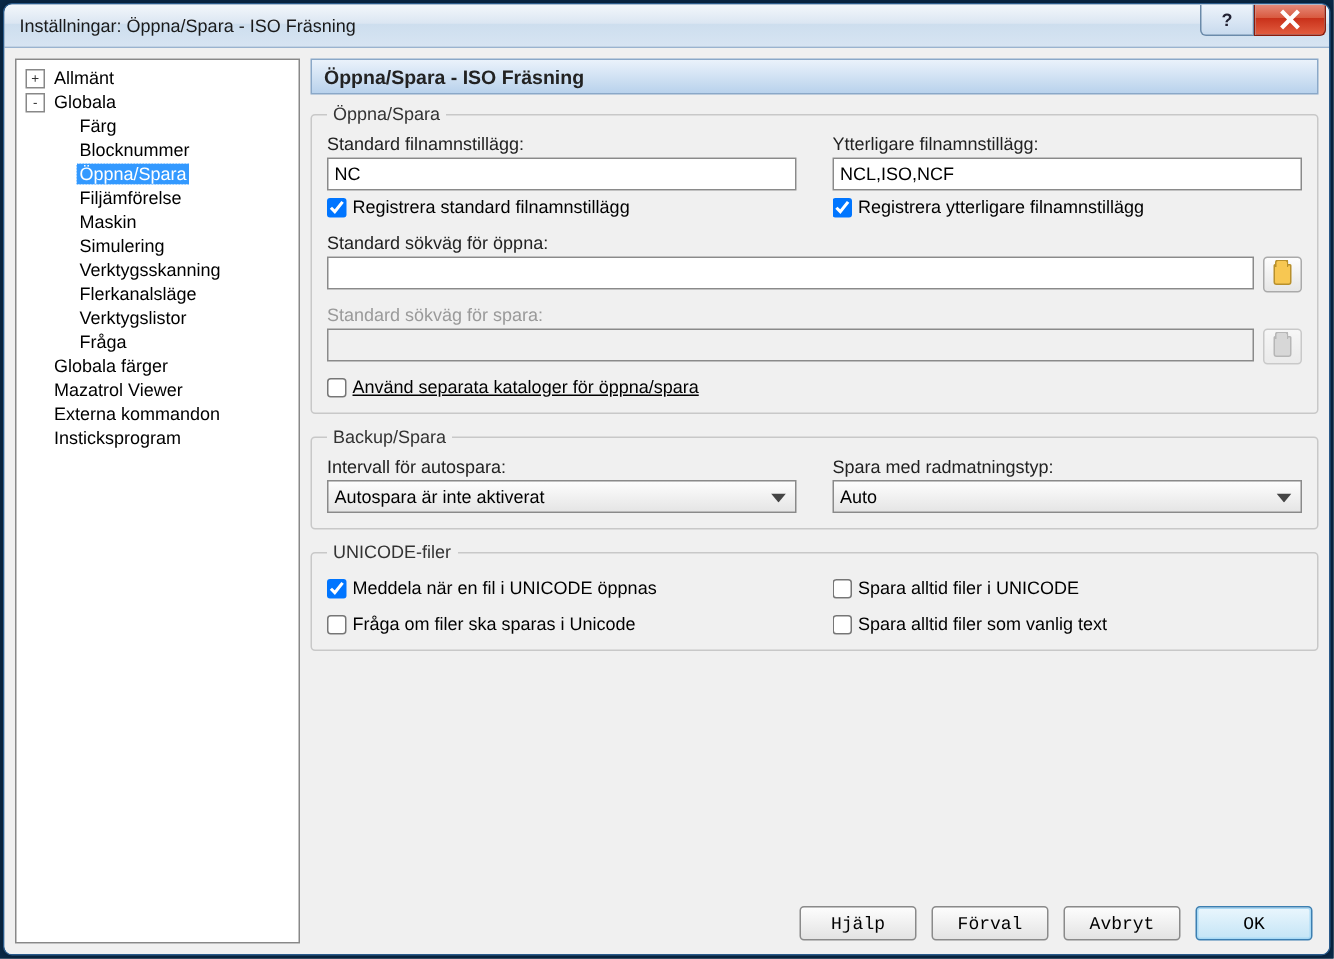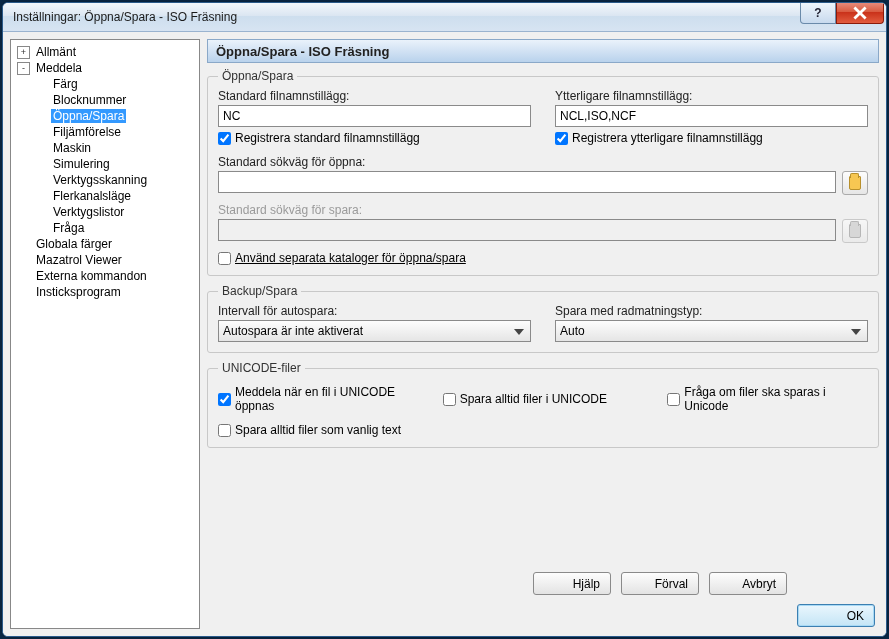"Meddela" span.tree-label { text: Meddela -> Globala }
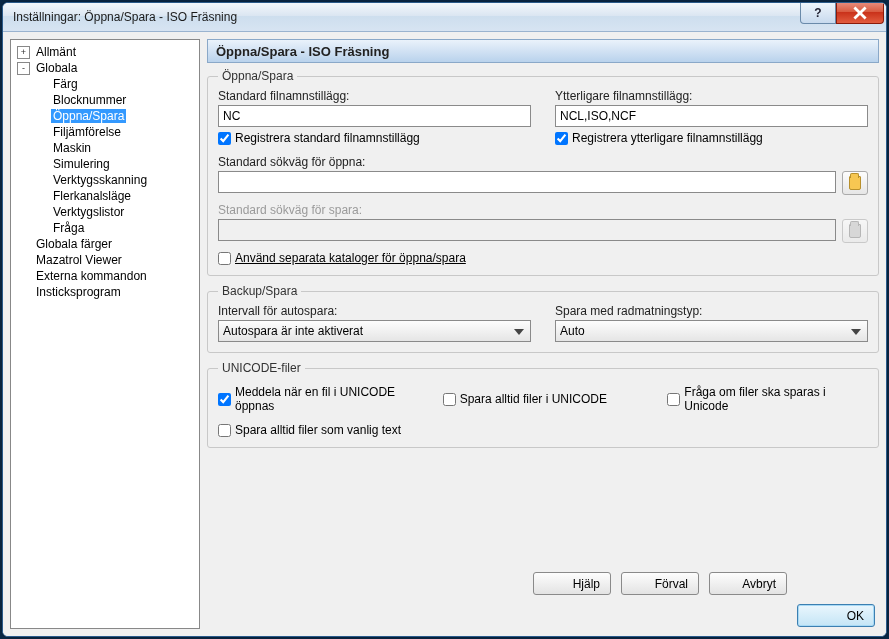"Meddela när en fil i" .unicode-grid { grid-template-columns: 1fr 1fr 1fr -> 1fr 1fr }
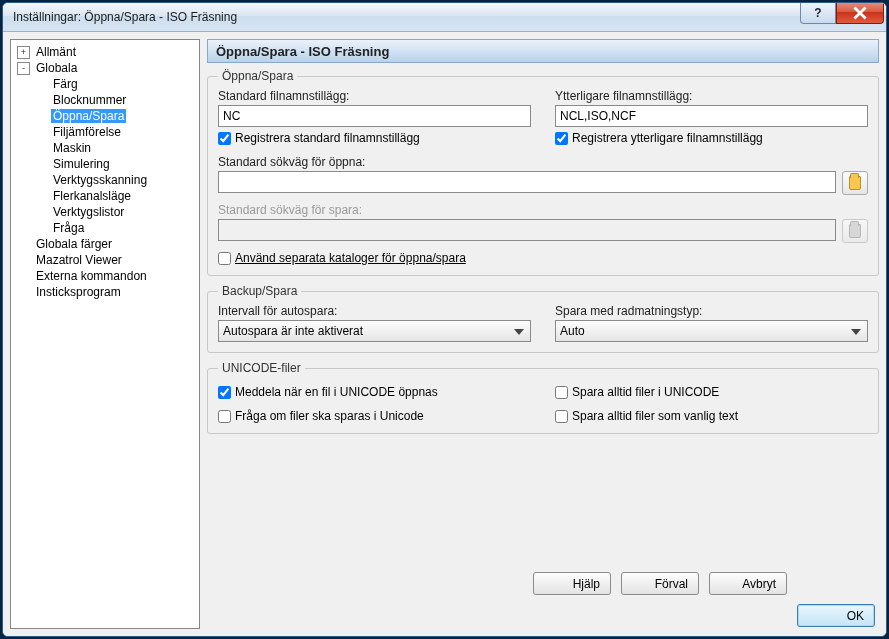"Hjälp" .btn { font-family: Liberation Sans, sans-serif -> Liberation Mono, monospace; text-align: right -> none }
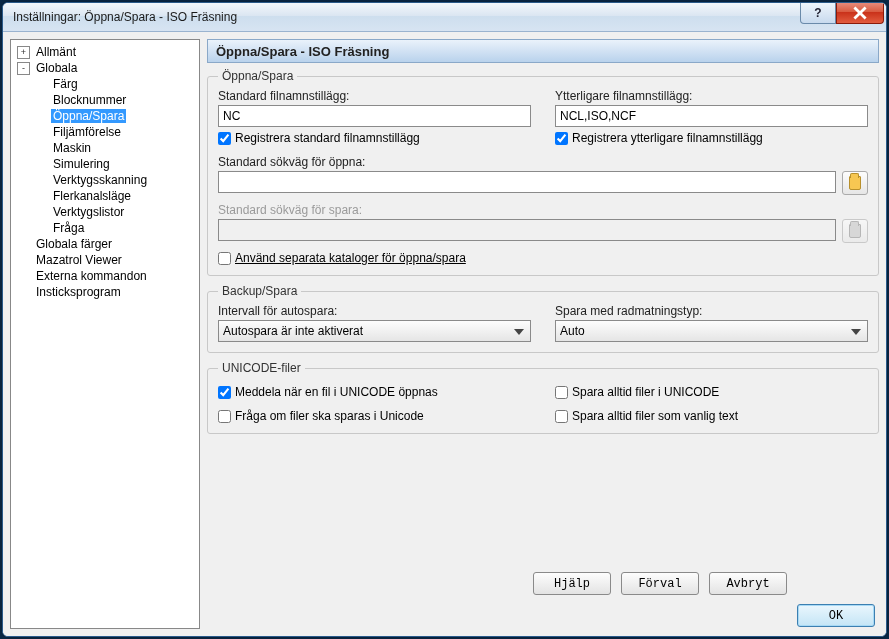"OK" .btn.default { margin-top: 32px -> none }
